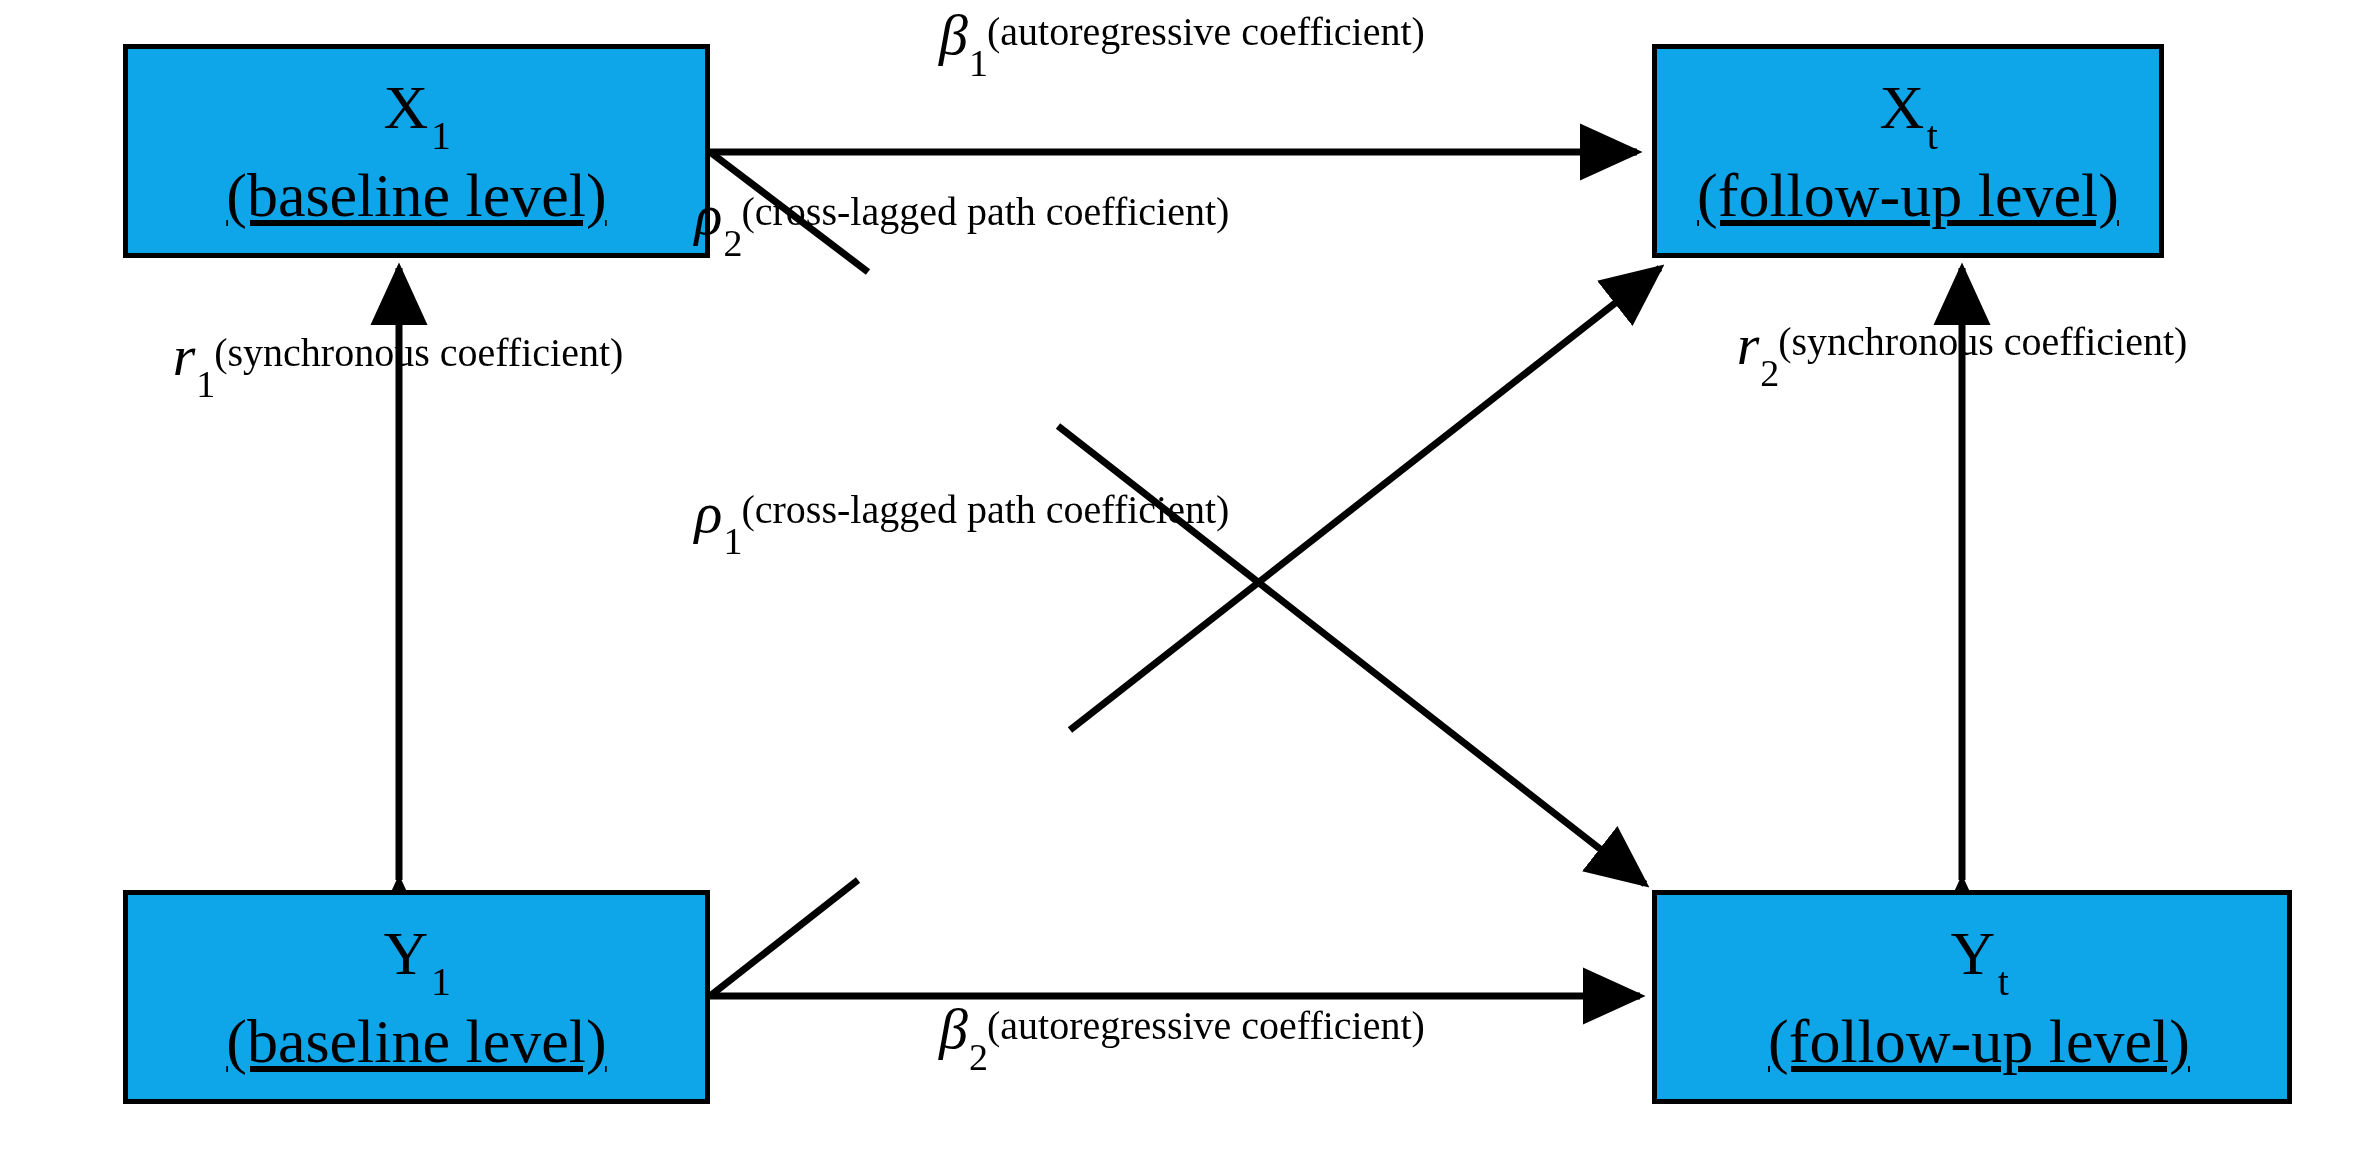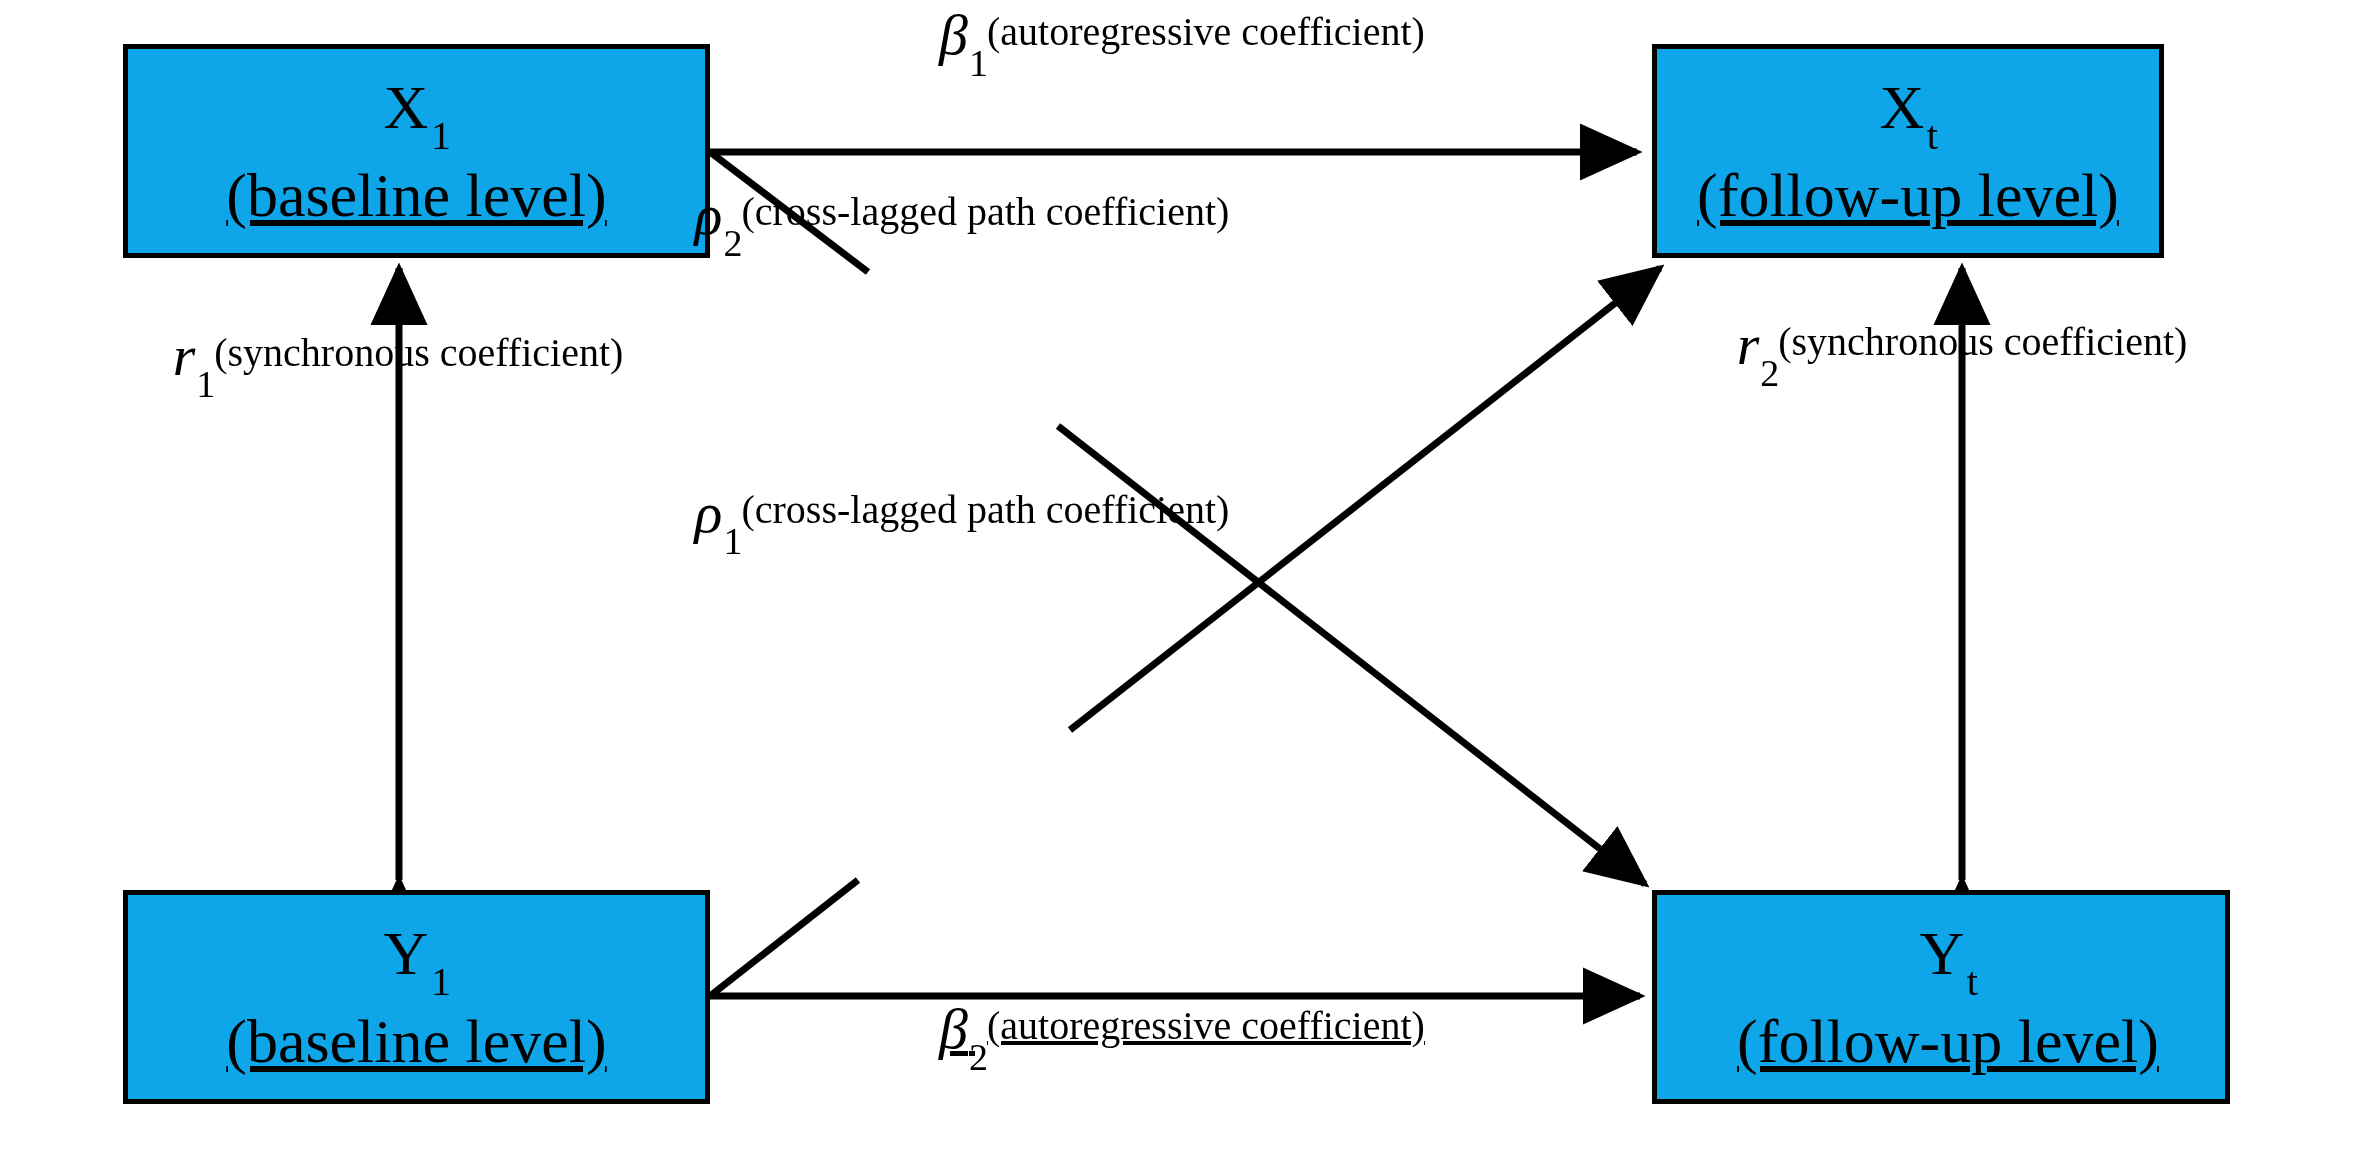"Yt" div.node-box { width: 578px -> 640px }
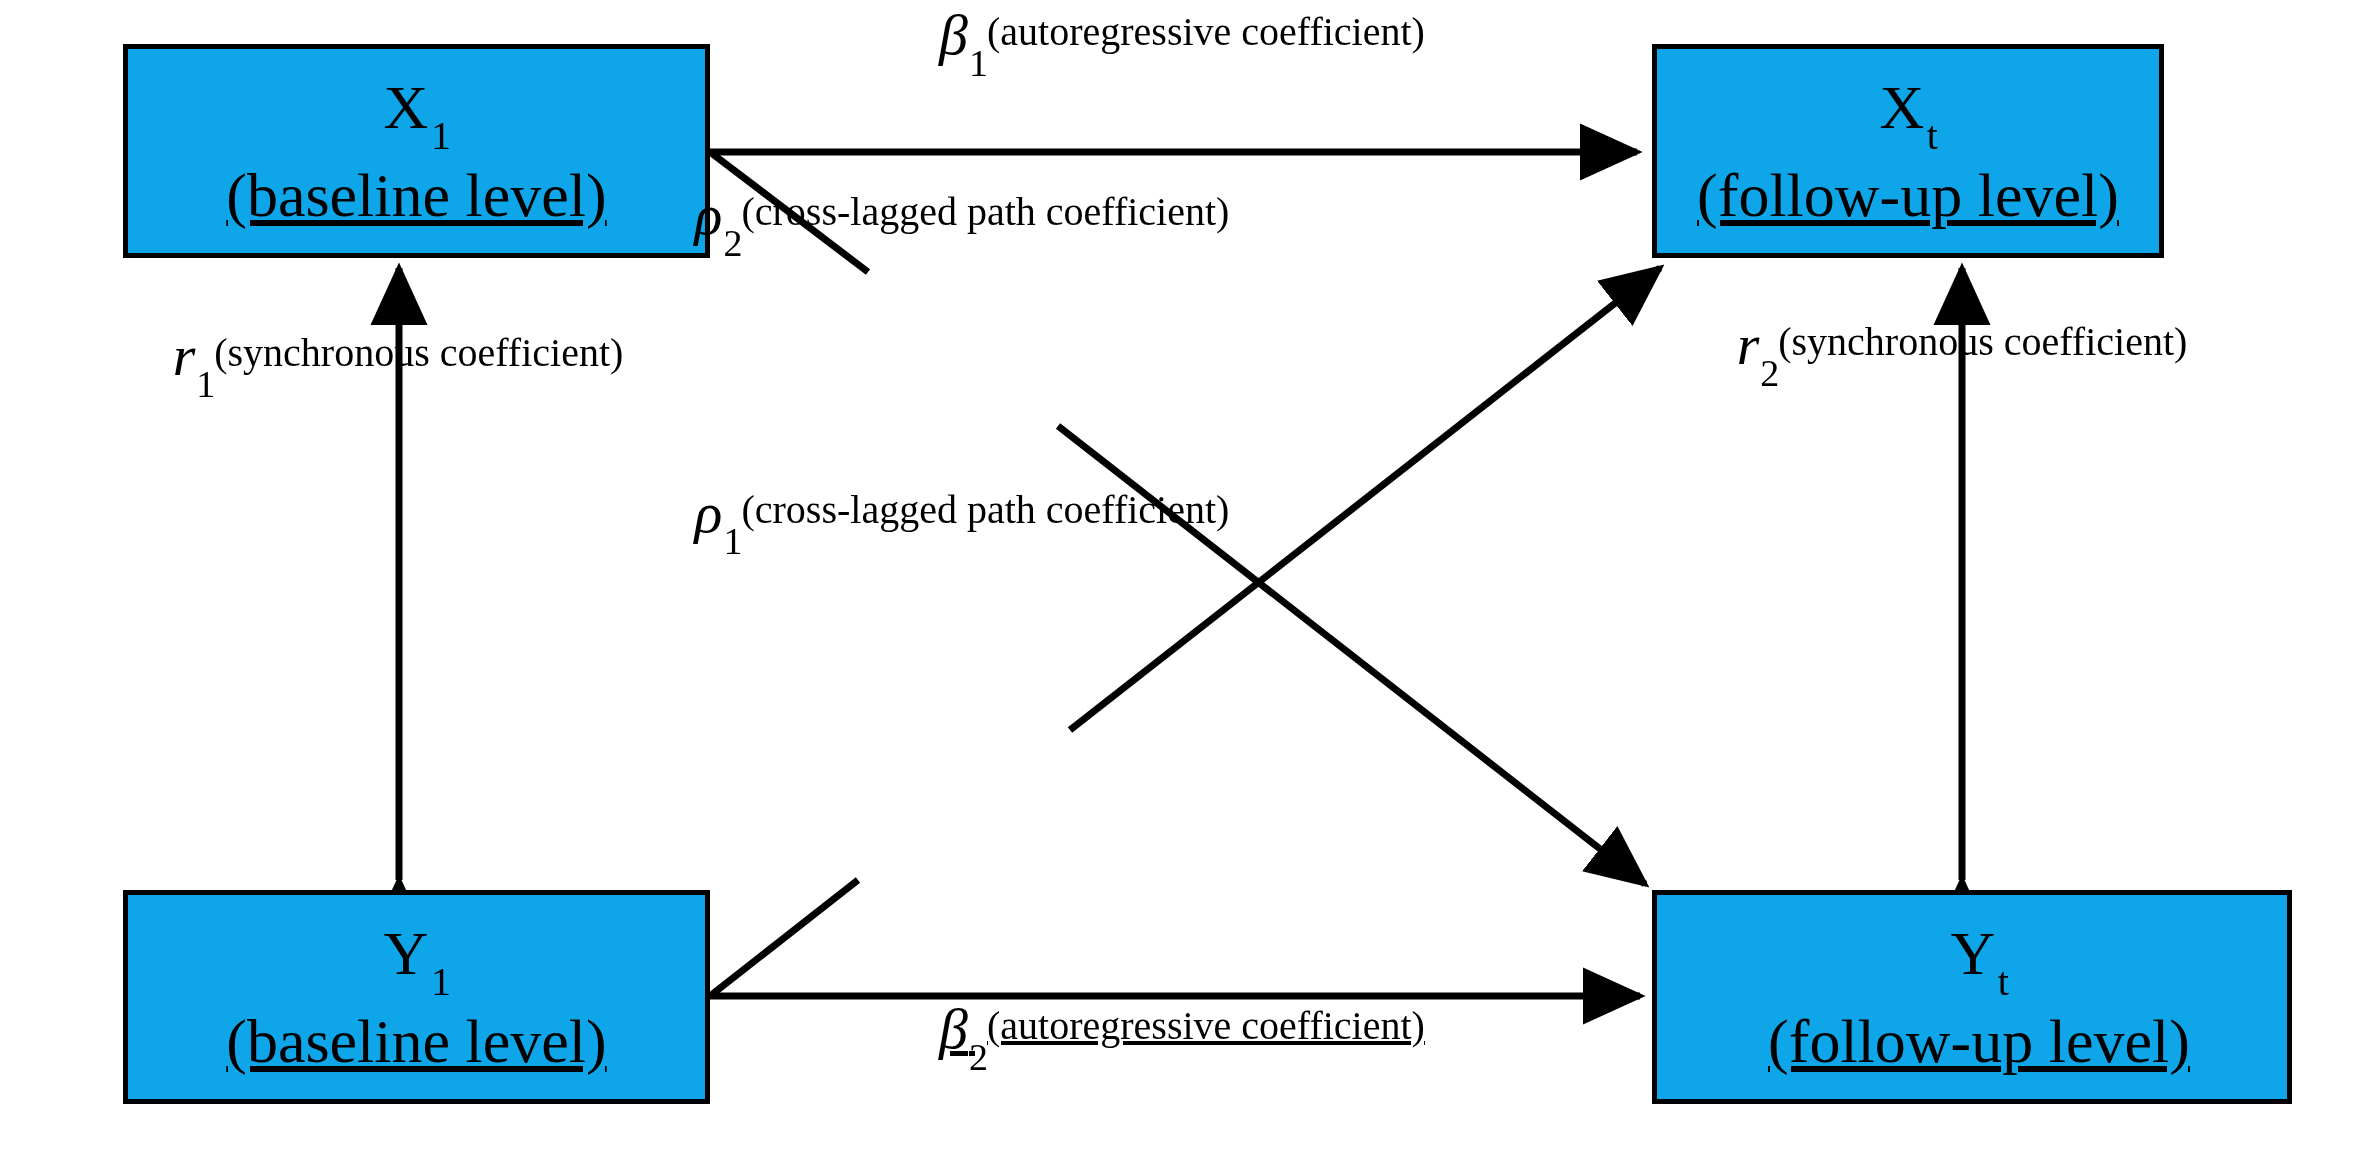"β2" div.edge-label { text-decoration: underline -> none }
